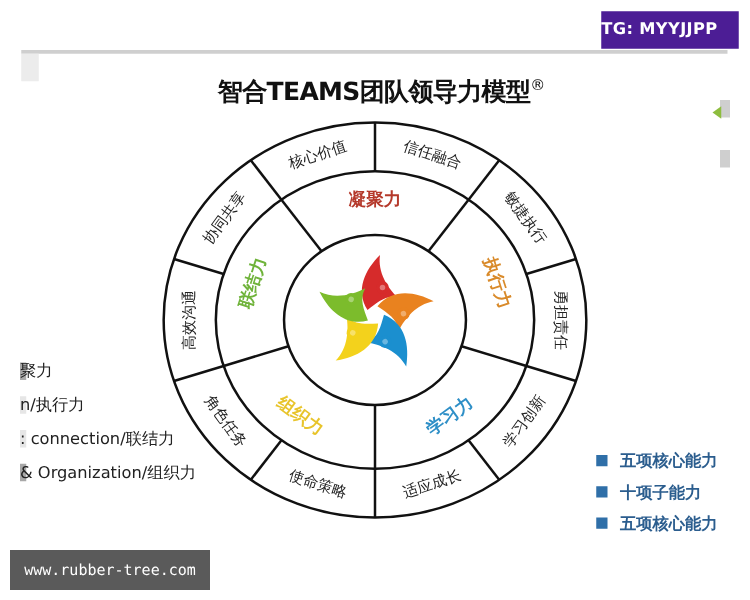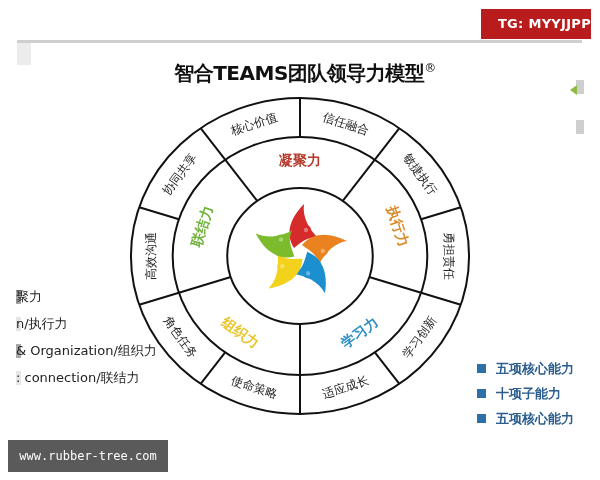"TG: MYYJJPP" .tg-badge { background: #b91c1c -> #4c1d95; text-align: right -> left }
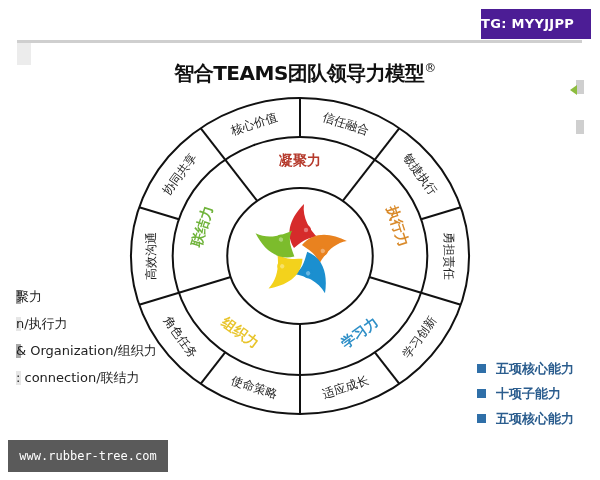"& Organization/组织力" div.row { order: before ": connection/联结力" -> after ": connection/联结力" }
